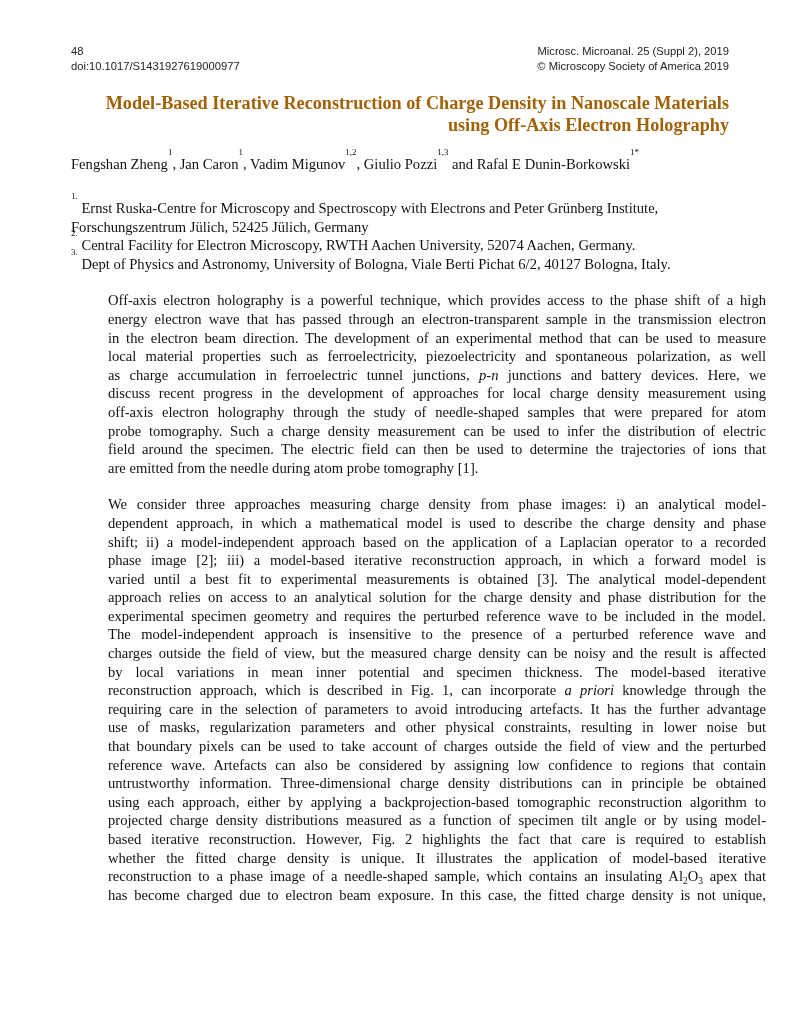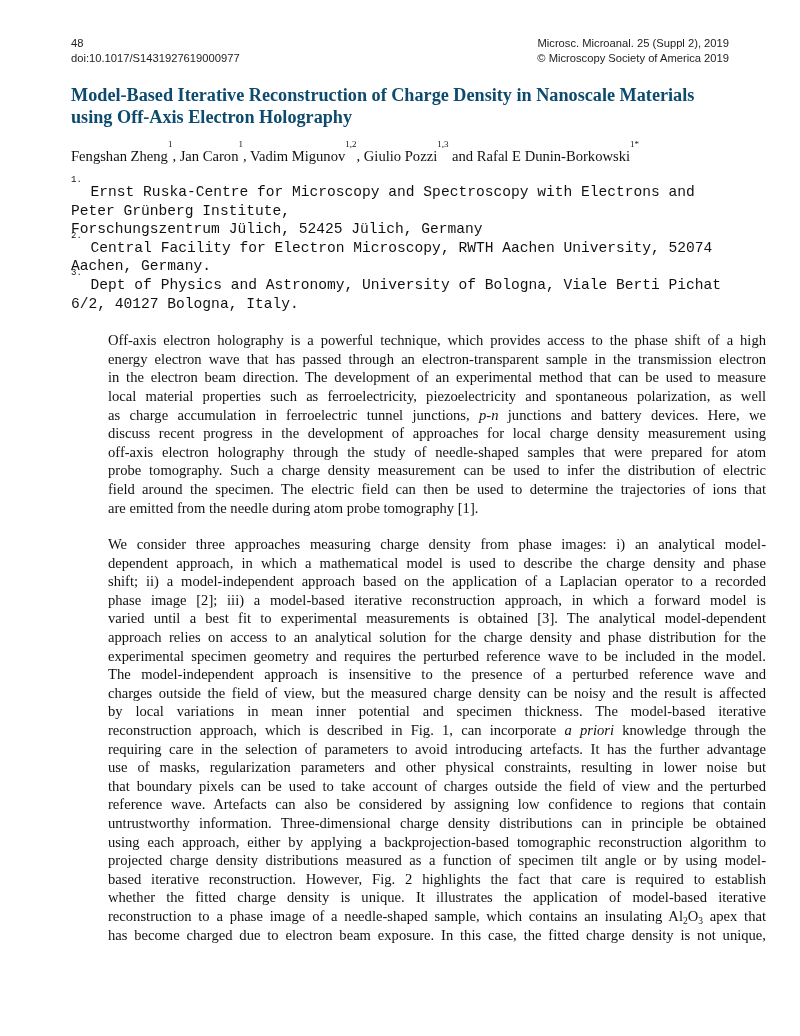"48" .page { top: 36px -> 44px }
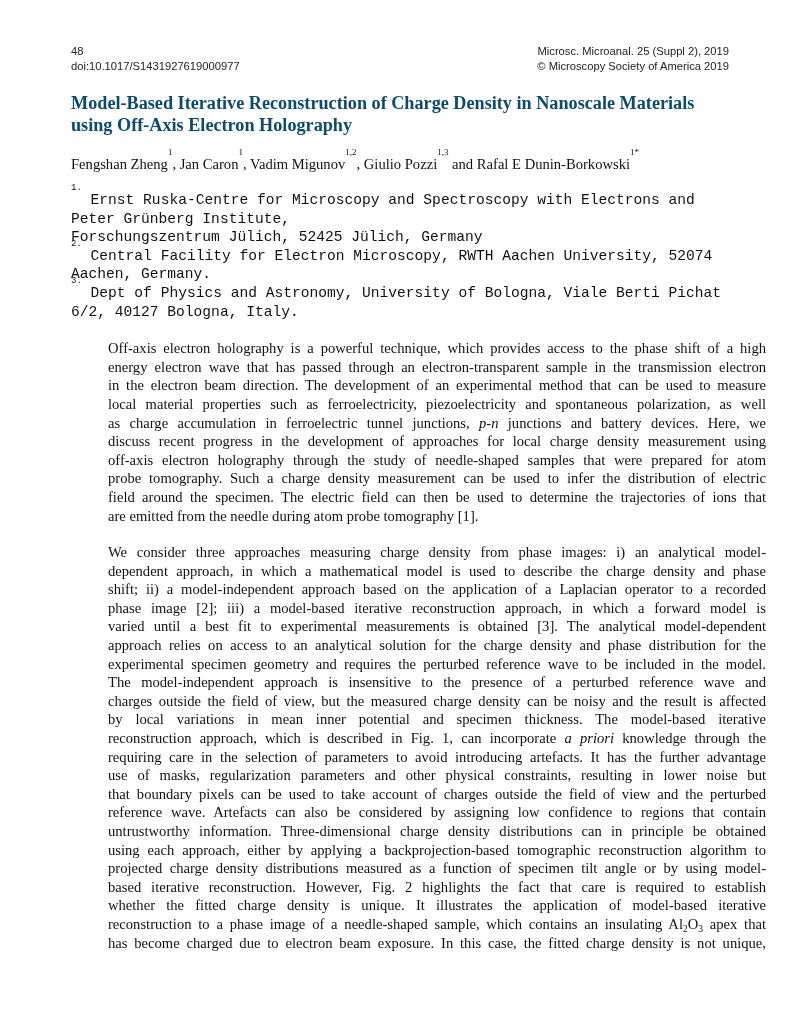"Model-Based Iterative Reconstruction of" .title { color: #0c4a6e -> #a16207; text-align: none -> right }
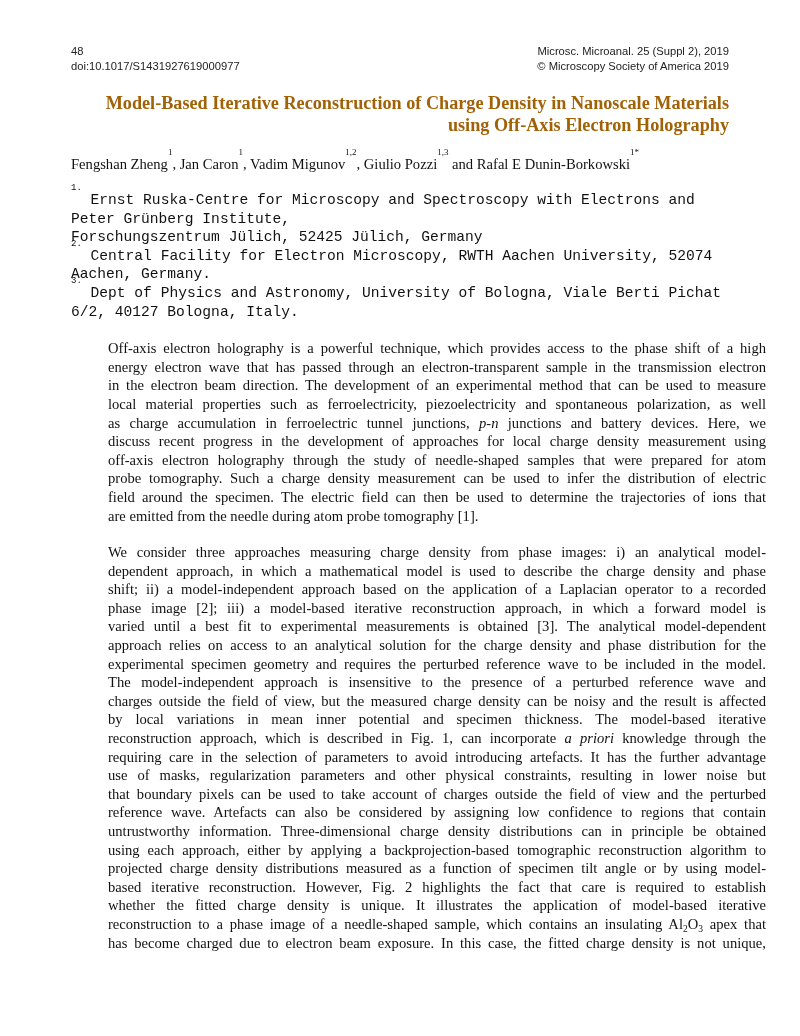"1. Ernst Ruska-Centre for Microscopy" .affil { font-family: Liberation Mono, monospace -> Liberation Serif, serif; margin-top: 18px -> 26px }
